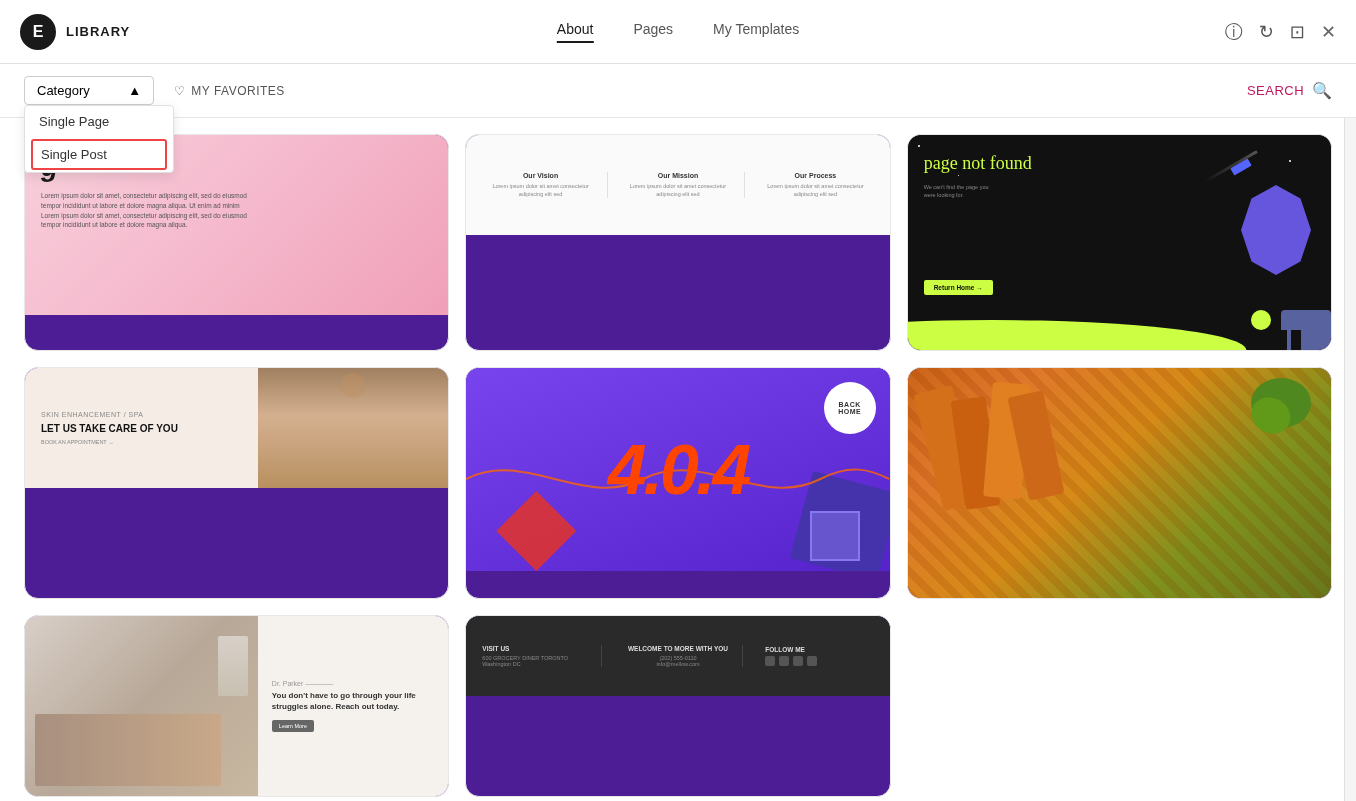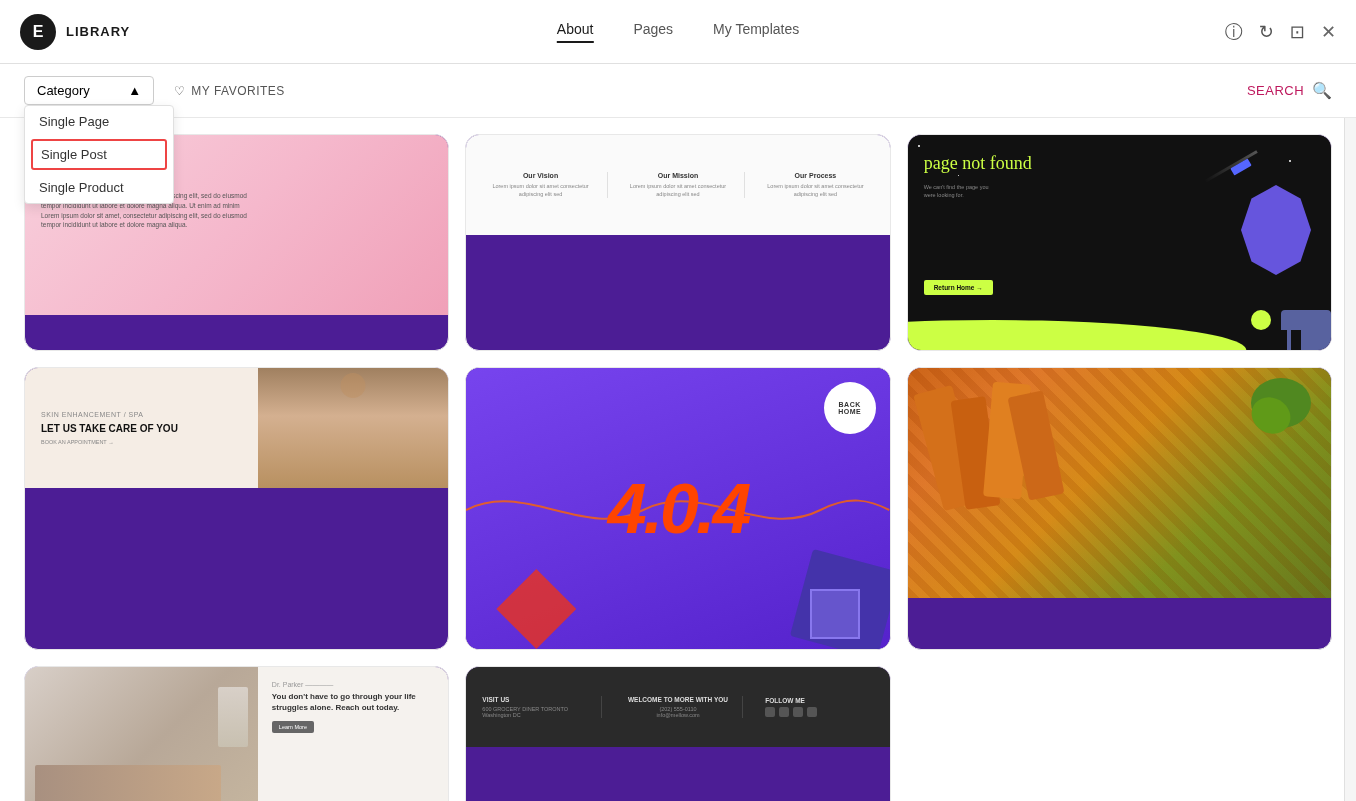"Single Product" div.dropdown-item { html: <div>Single Product</div> -> none }
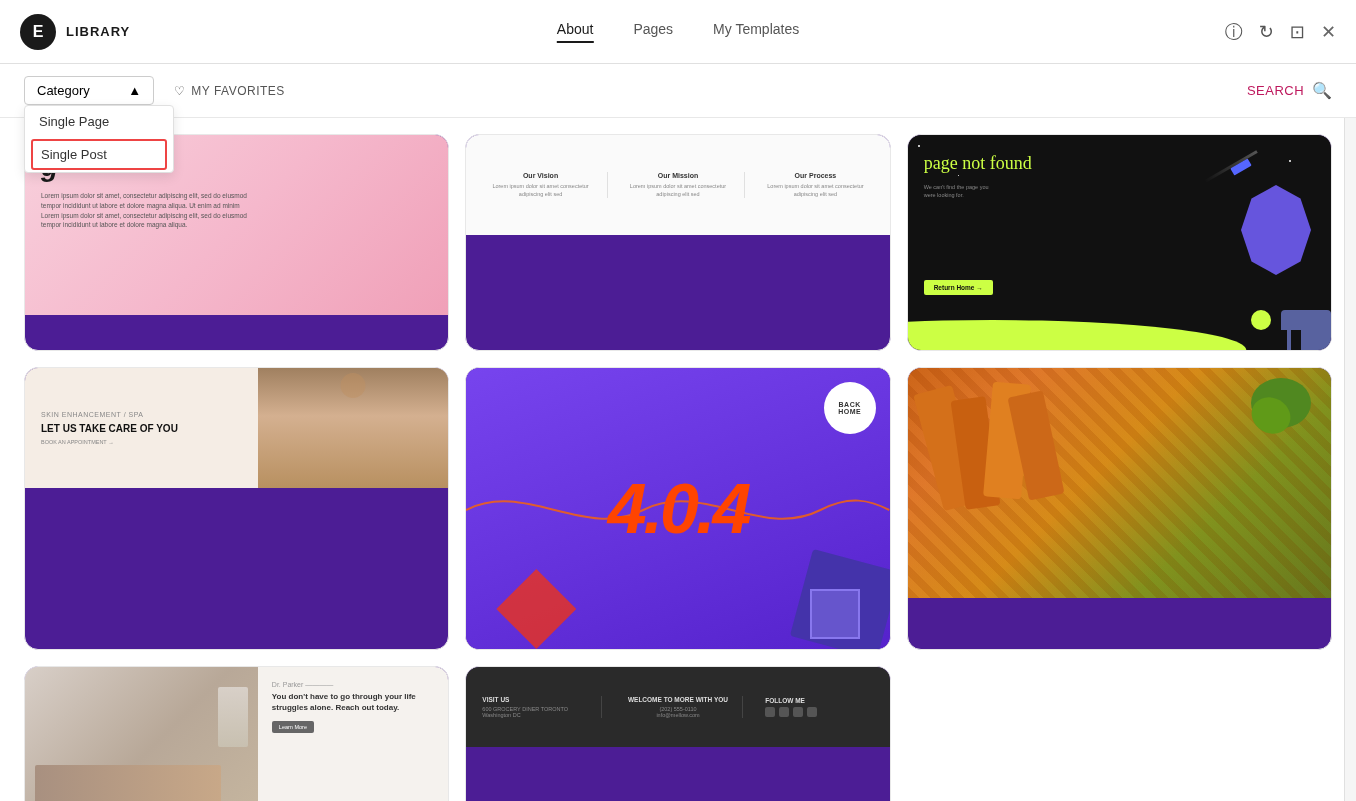"4.0.4" div { height: 281px -> 203px }
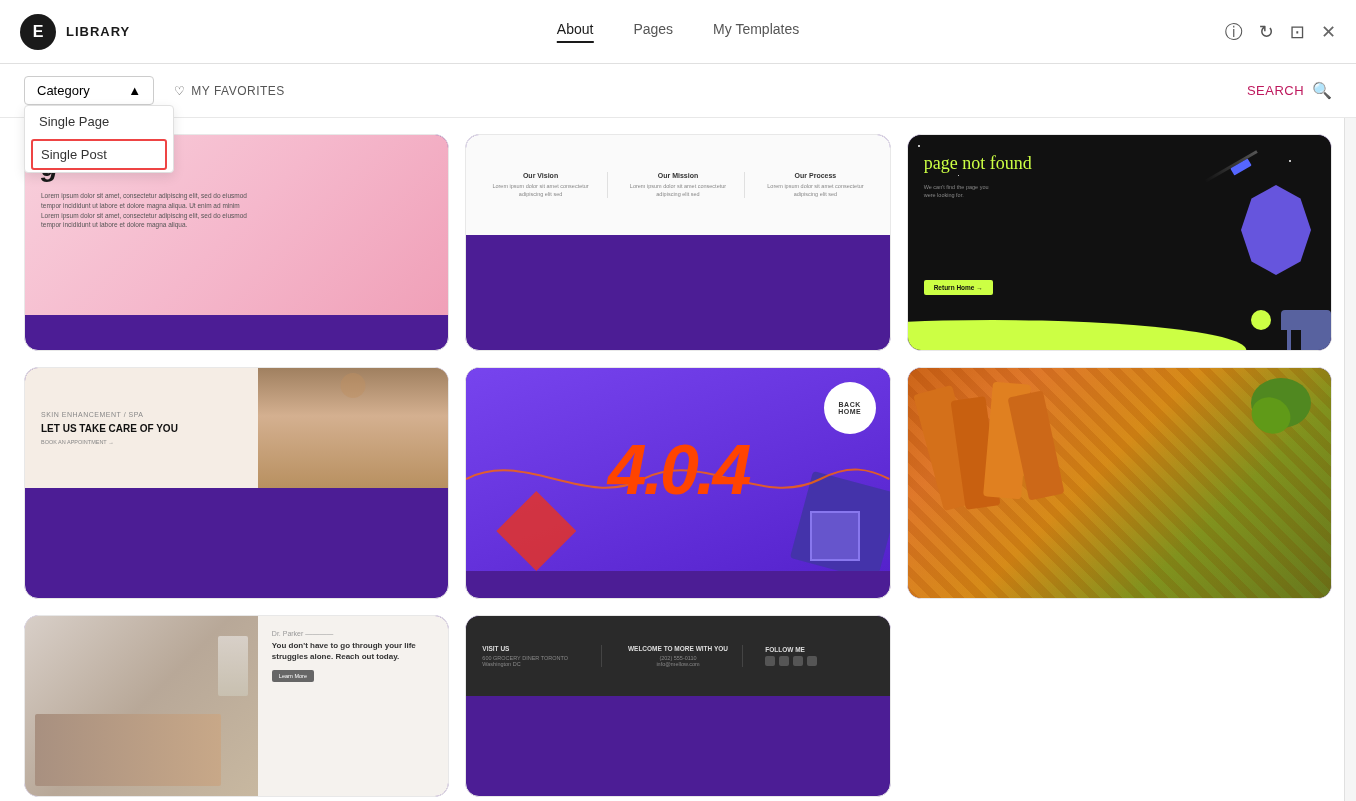"You don't have to go" div { justify-content: none -> center }
